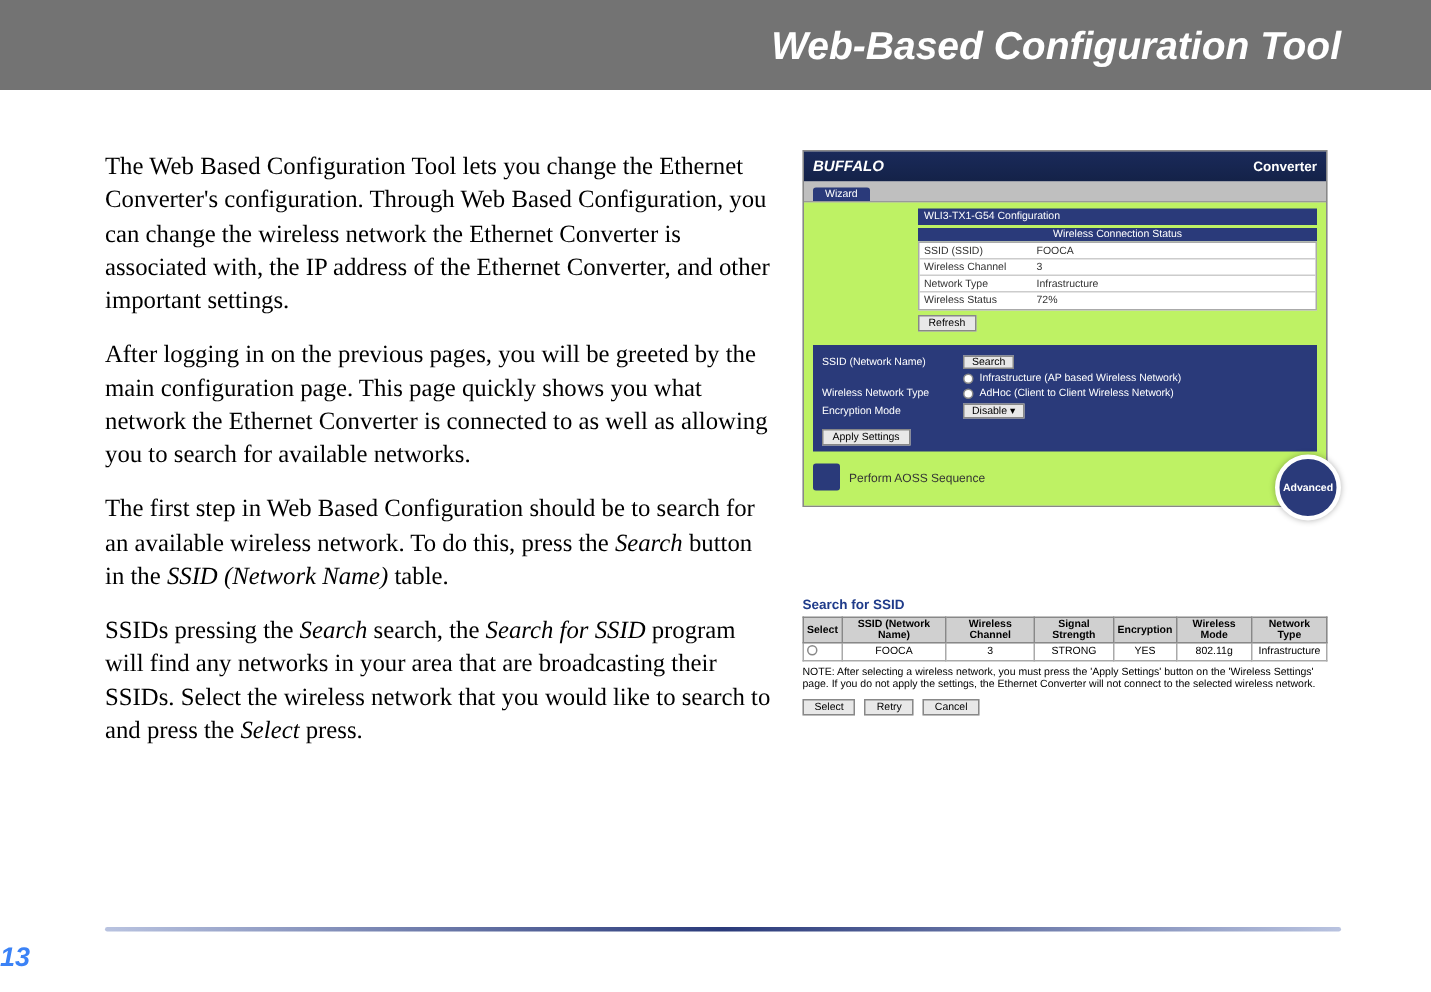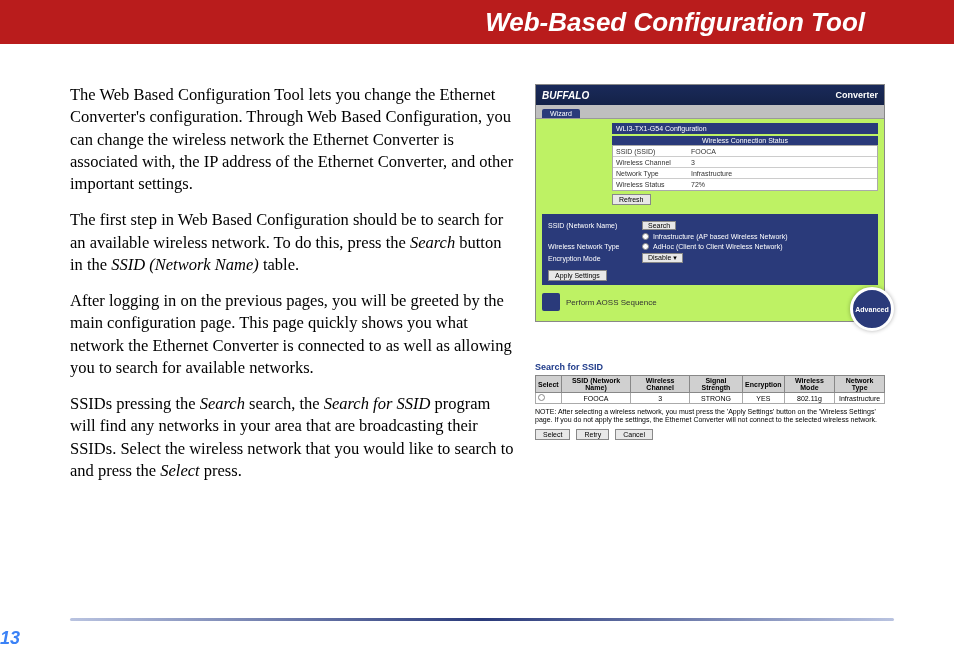"Web-Based Configuration Tool" .header-bar { background: #b91c1c -> #737373; height: 44px -> 60px; padding-right: 89px -> 60px }
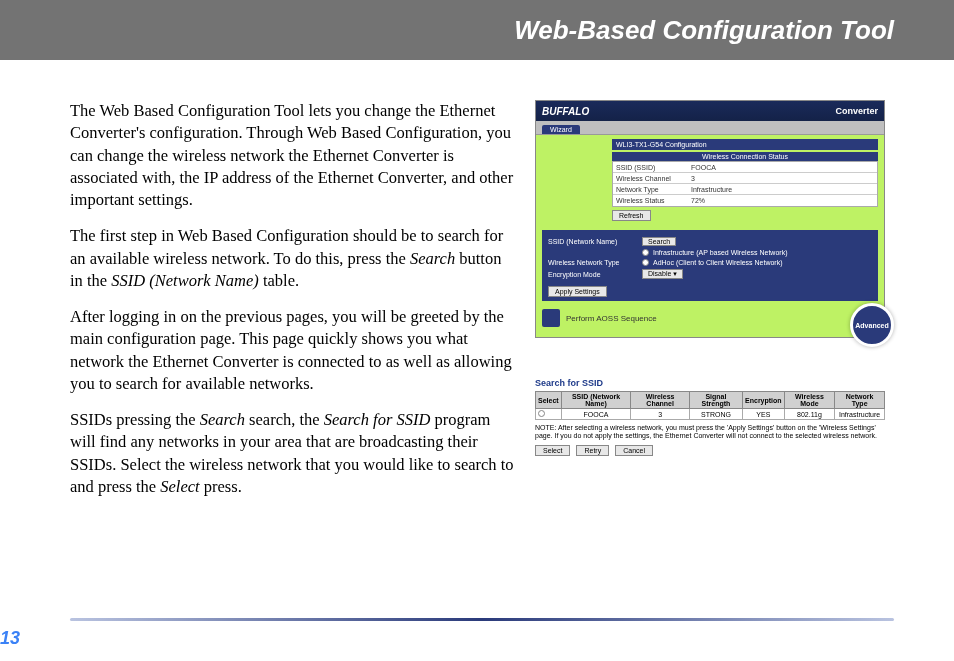"BUFFALO" .img-col { gap: 40px -> 60px }
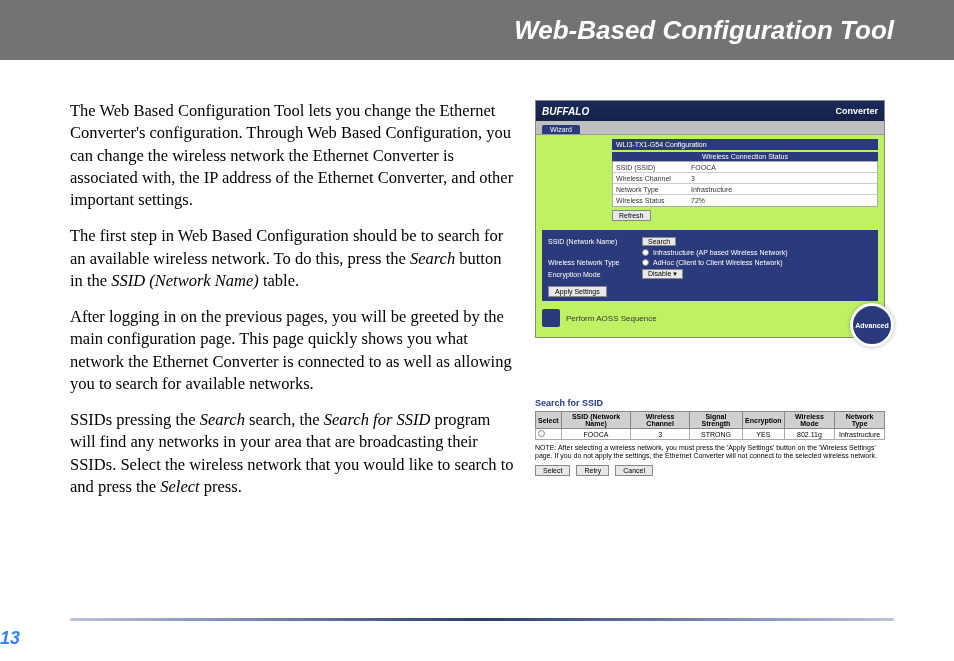"The first step in Web" p { order: before "After logging in on the" -> after "After logging in on the" }
